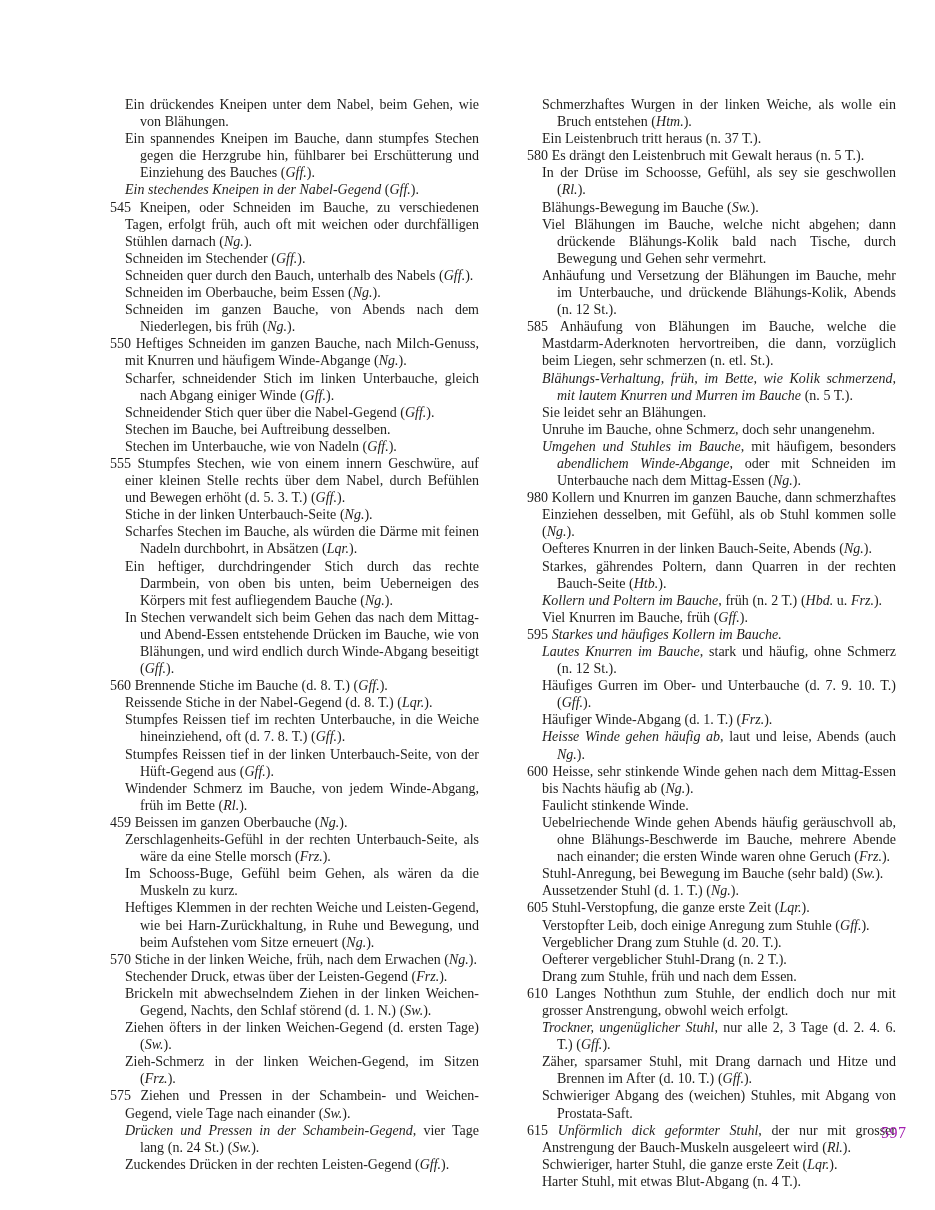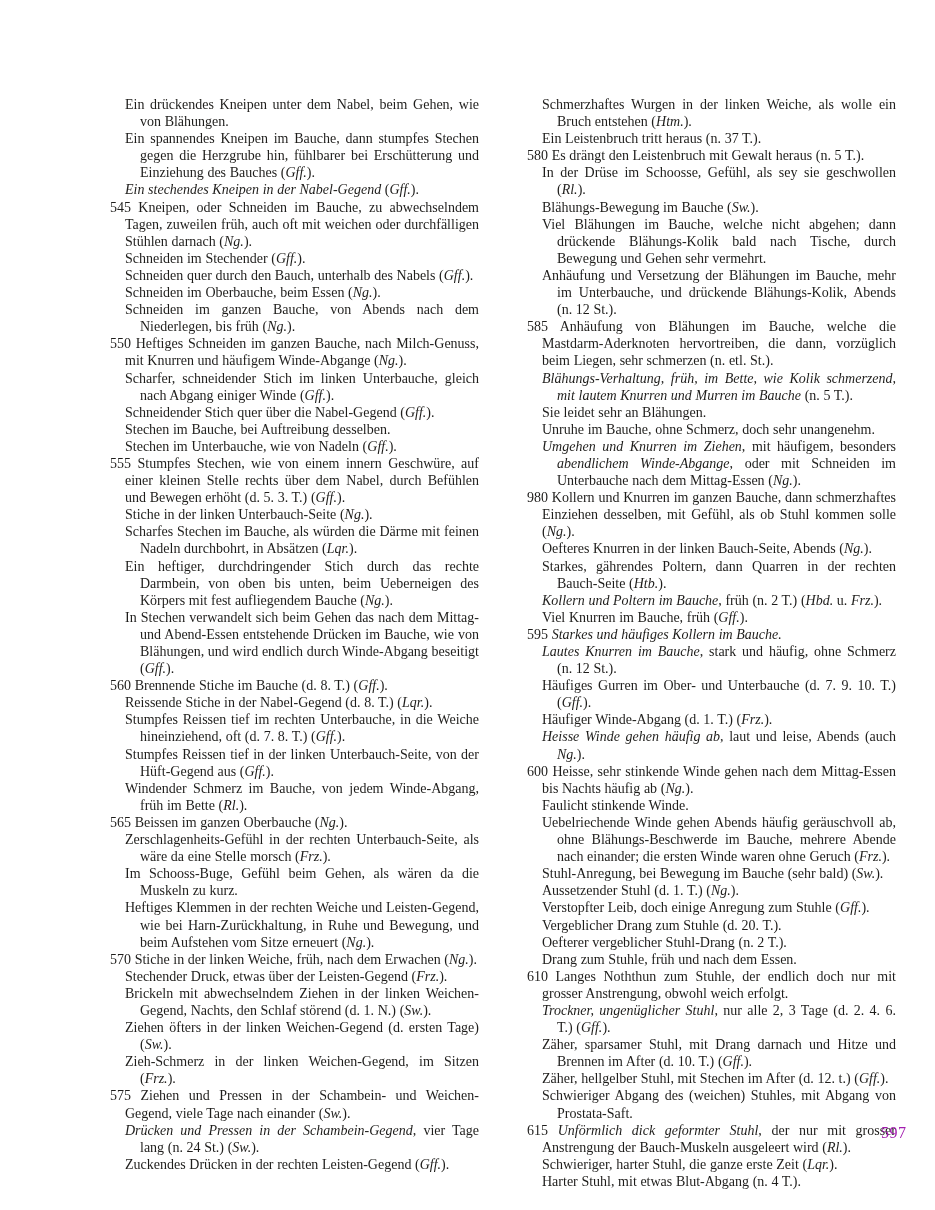"Kneipen, oder Schneiden im Bauche," span { text: abwechselndem Tagen, zuweilen -> verschiedenen Tagen, erfolgt }
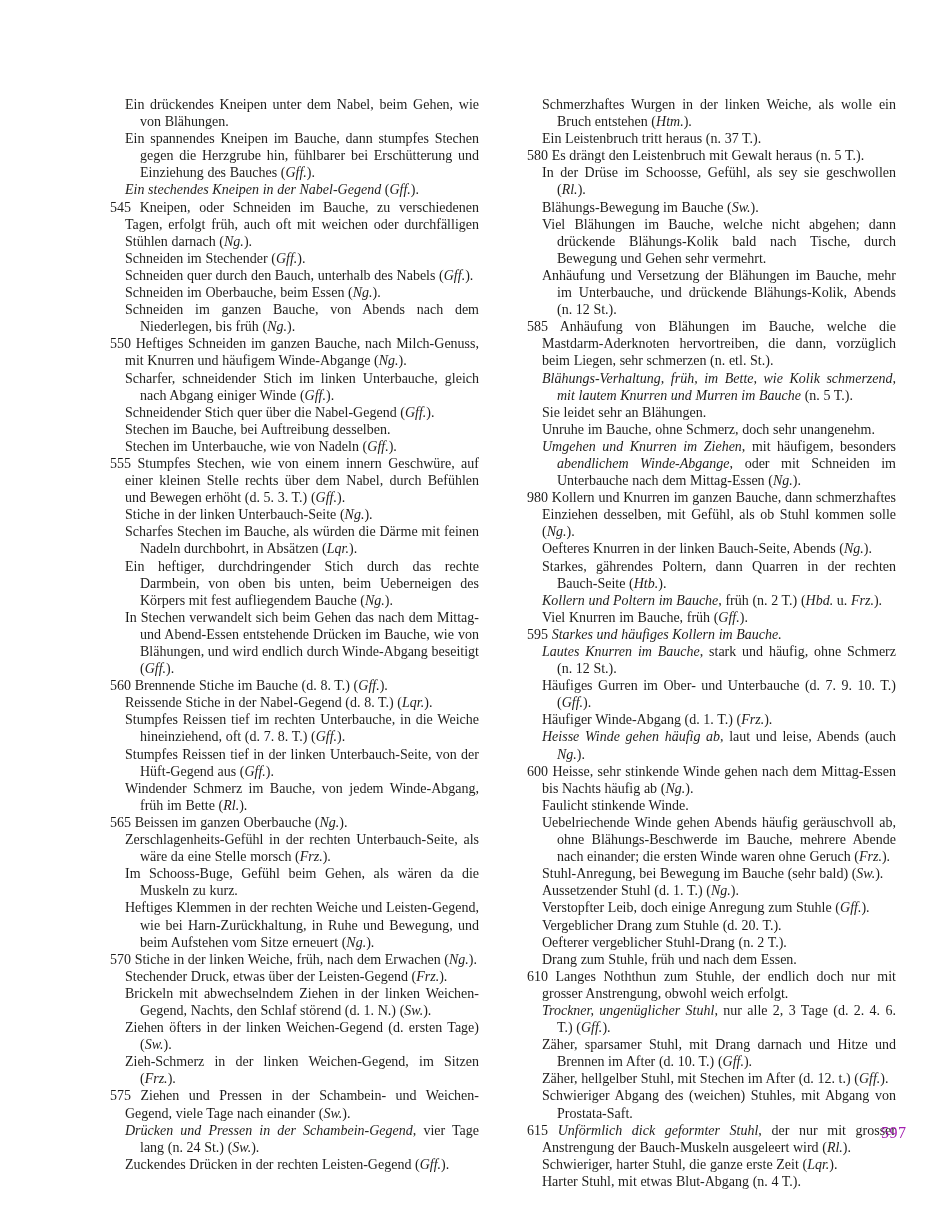"Umgehen und Knurren im Ziehen" span.it { text: Knurren im Ziehen -> Stuhles im Bauche }
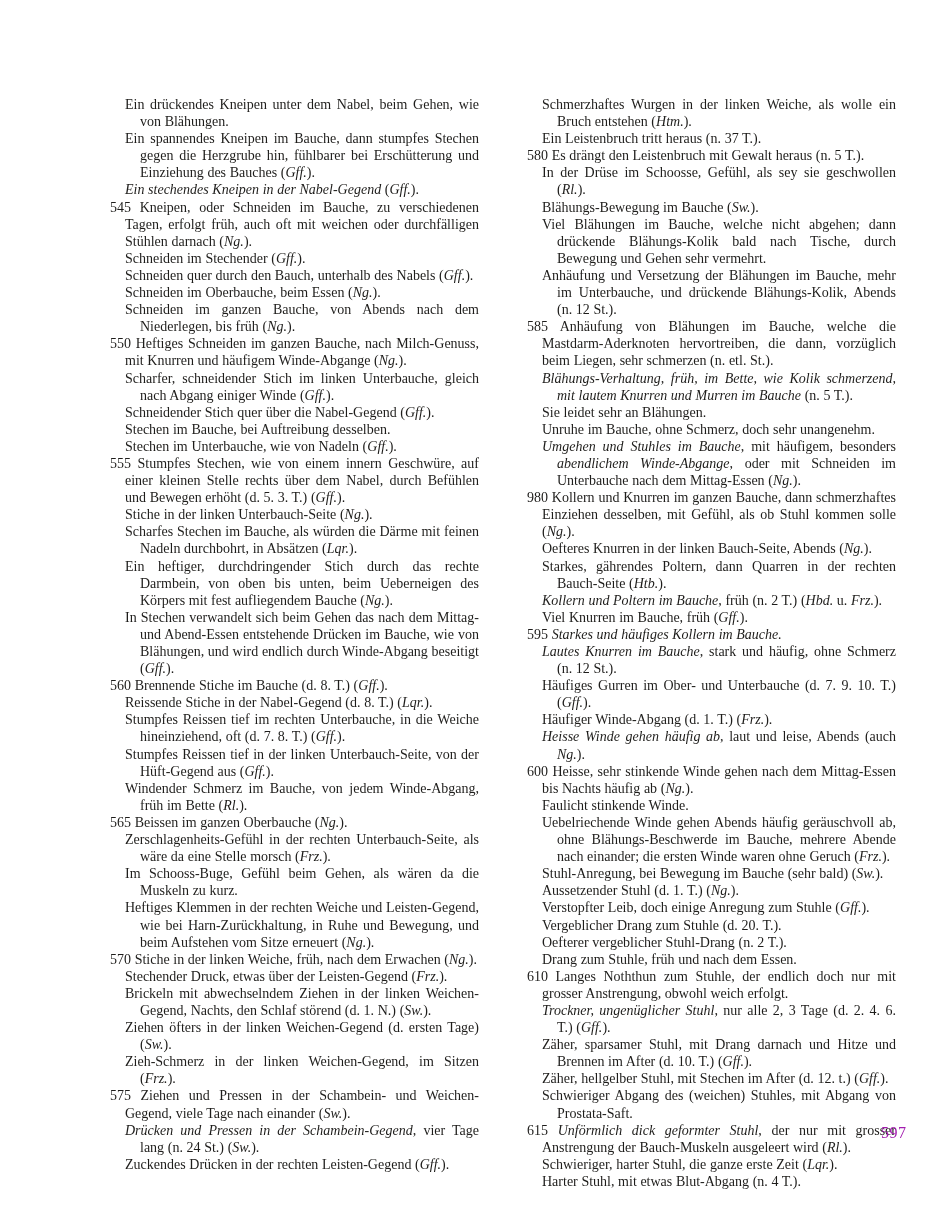"565" span.num { text: 565 -> 459 }
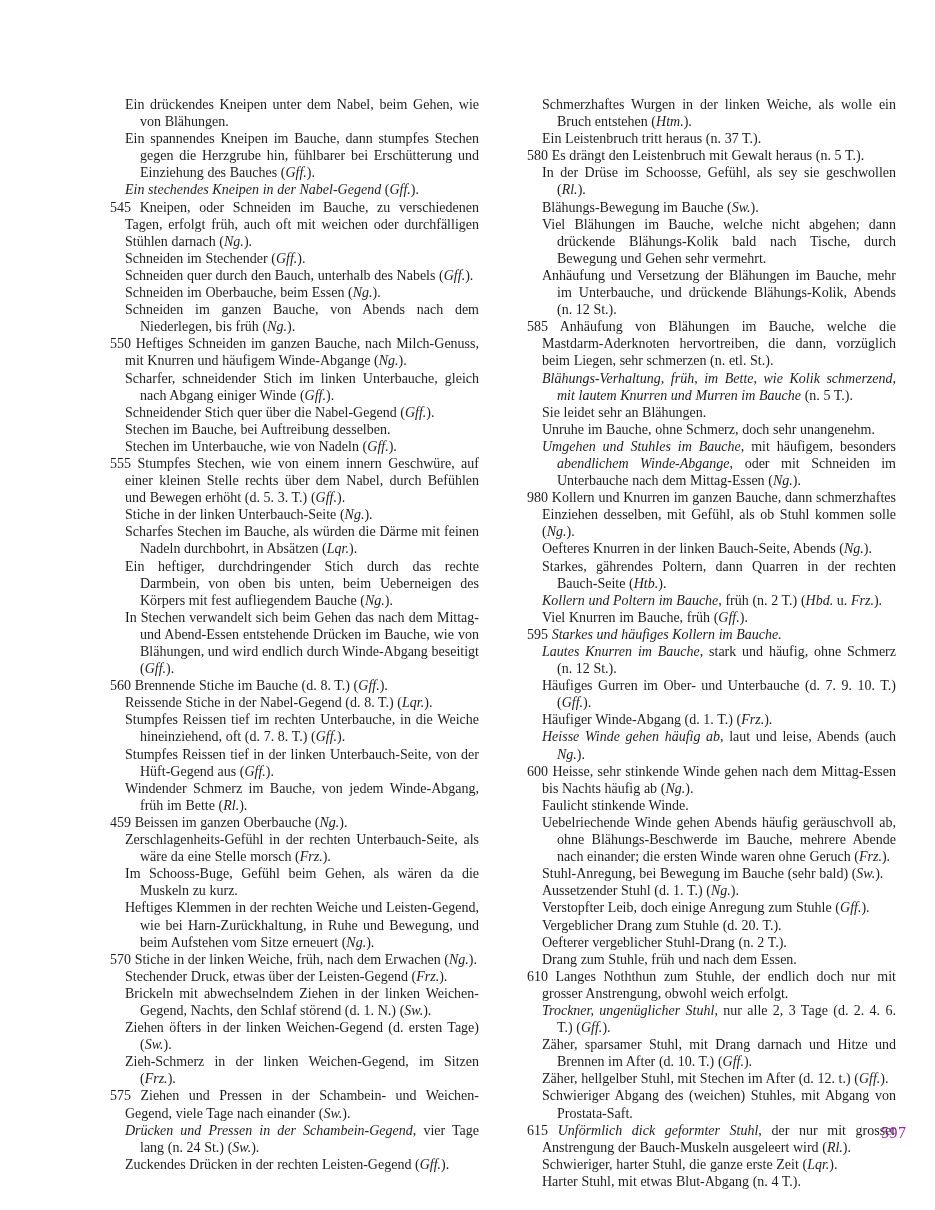"605 Stuhl-Verstopfung, die ganze erste" p.entry { html: none -> <p><span>605 </span><span>Stuhl-Verstopfung, die ganze erste Zeit (</span><span>Lqr.</span><span>).</span></p> }
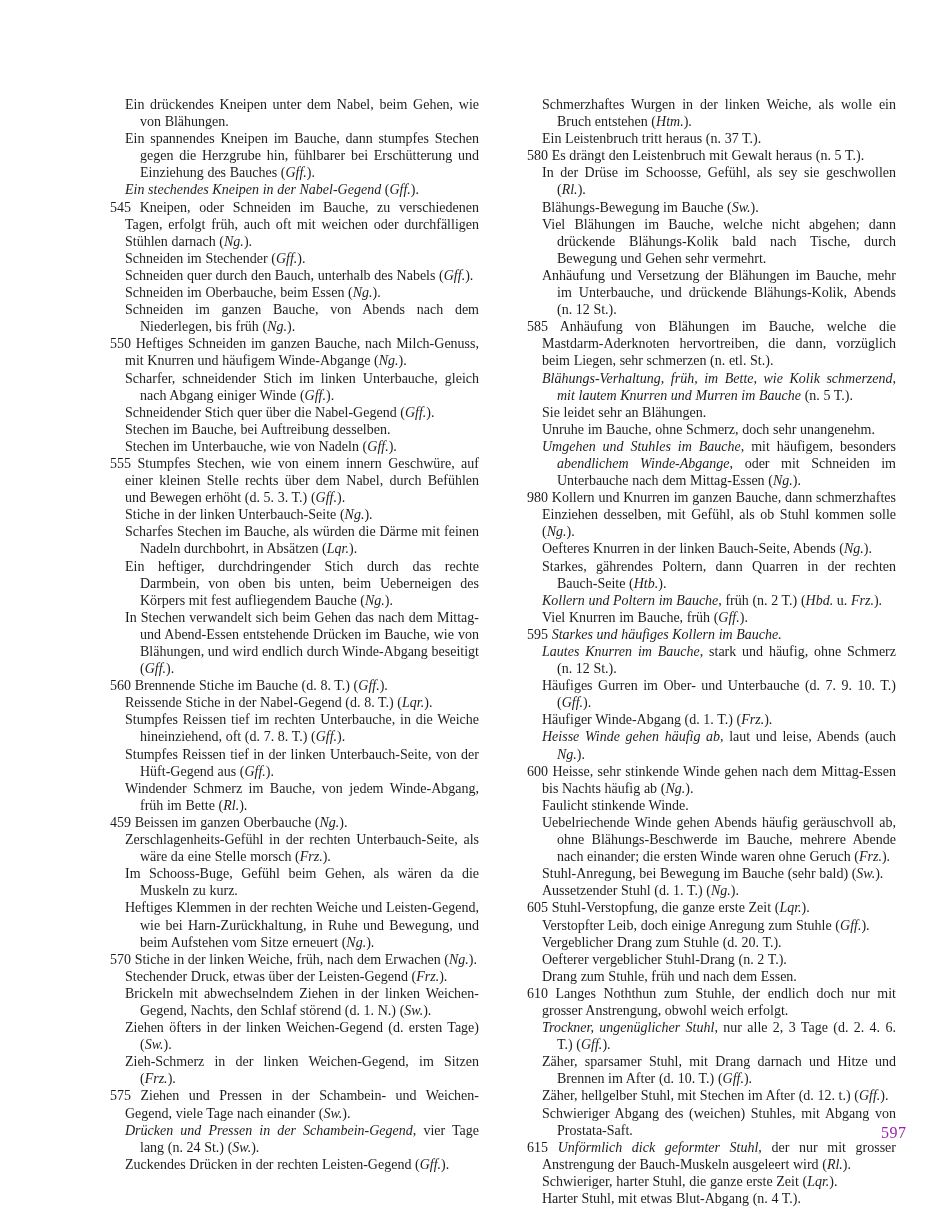"Zäher, hellgelber Stuhl, mit Stechen" p.entry { html: <p><span>Zäher, hellgelber Stuhl, mit Stechen im After (d. 12. t.) (</span><span>Gff.</span><span>).</span></p> -> none }
